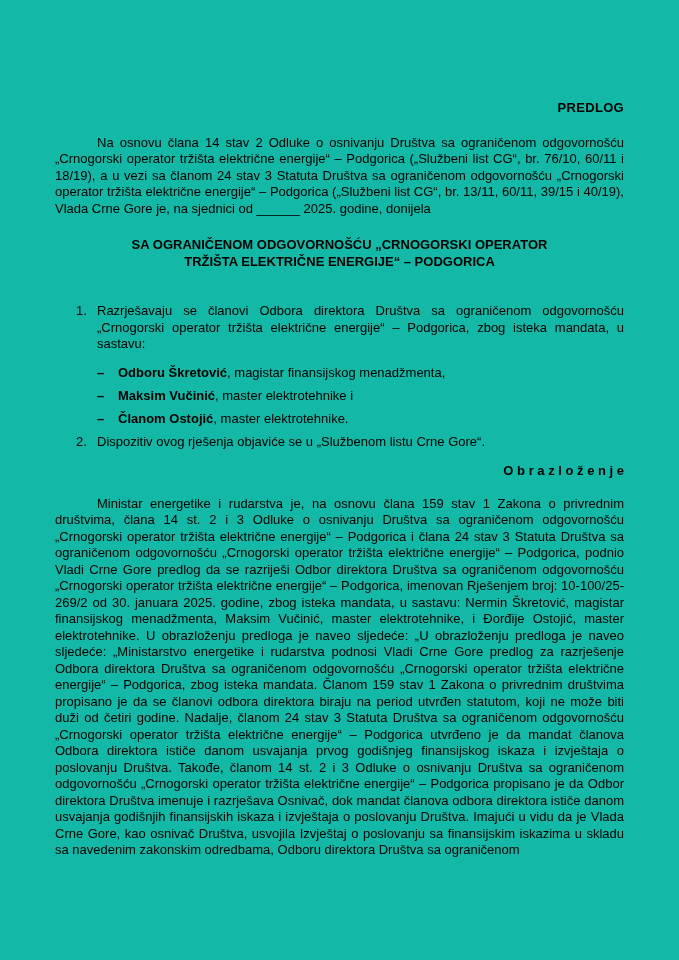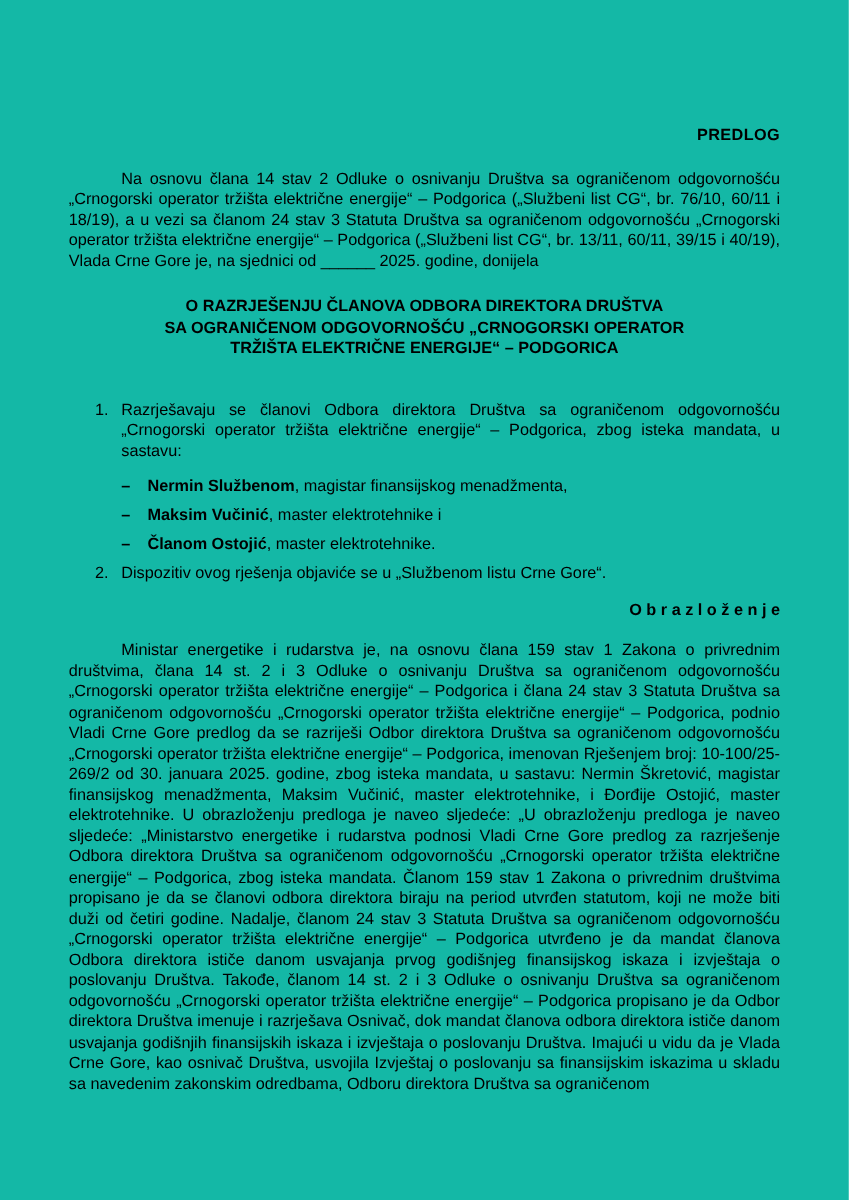"O RAZRJEŠENJU ČLANOVA ODBORA DIREKTORA" div { html: <div>O RAZRJEŠENJU ČLANOVA ODBORA DIREKTORA DRUŠTVA</div> -> none }
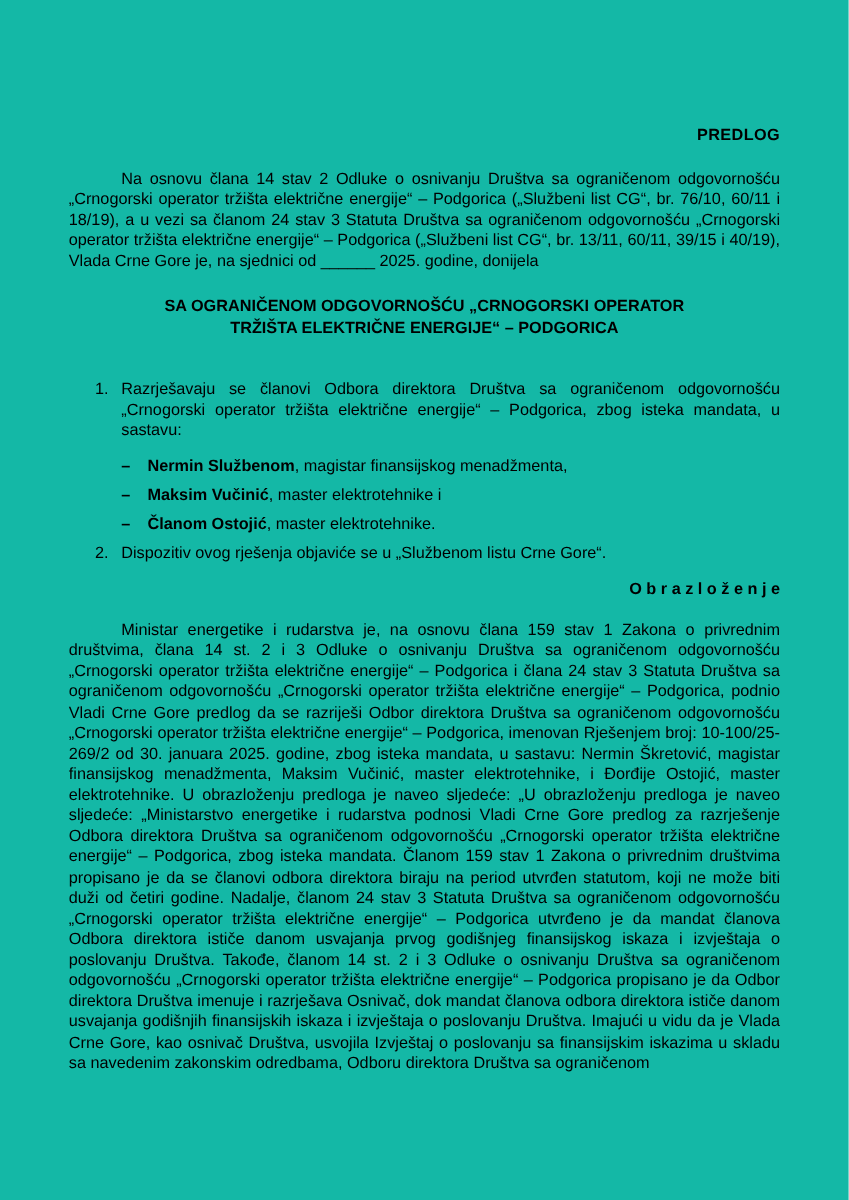"Nermin Službenom" span.name { text: Nermin Službenom -> Odboru Škretović }
